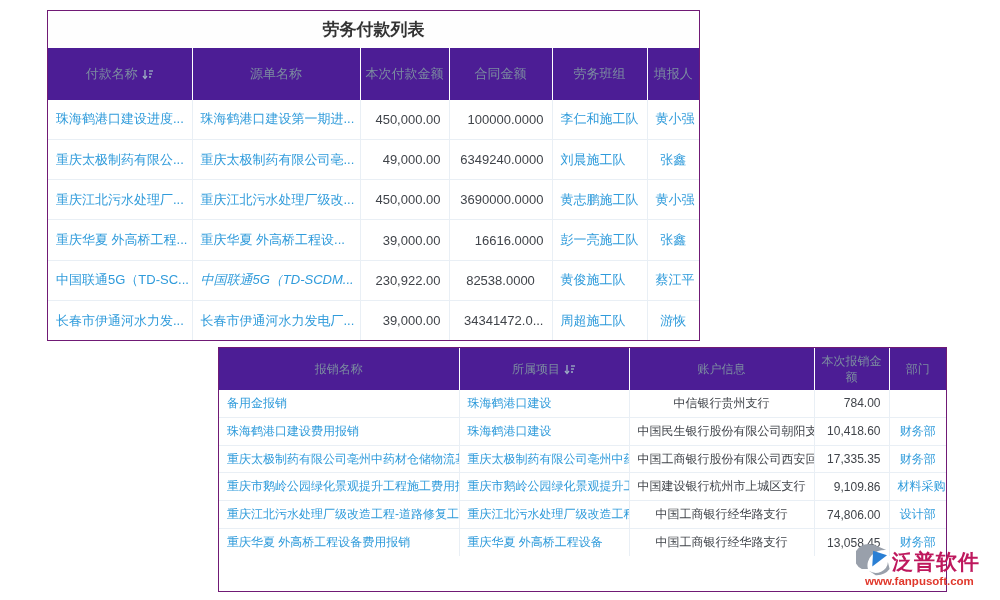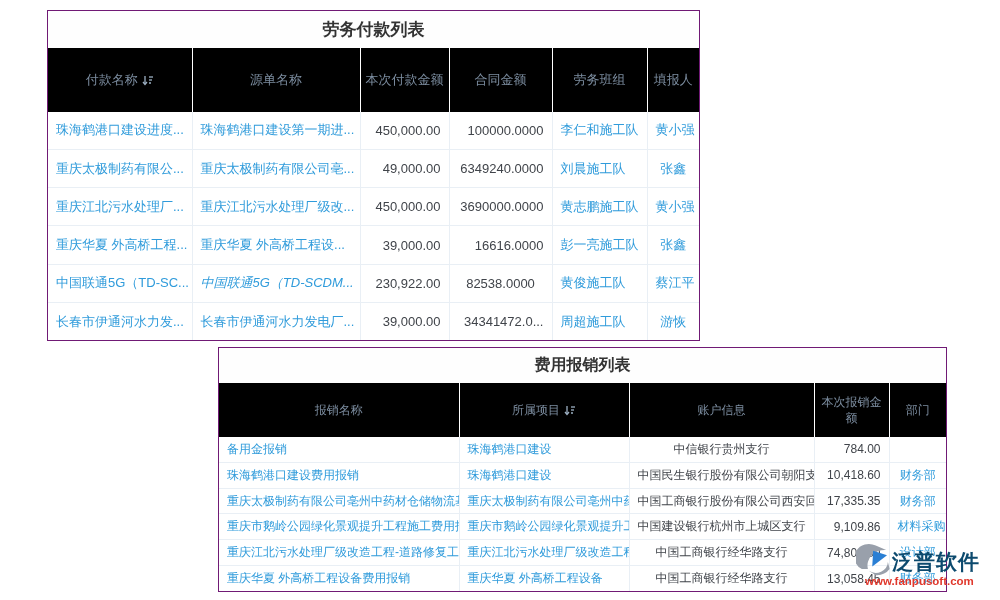"付款名称" th { background: #000000 -> #4c1d95; padding: 8px 4px -> 2px 4px }
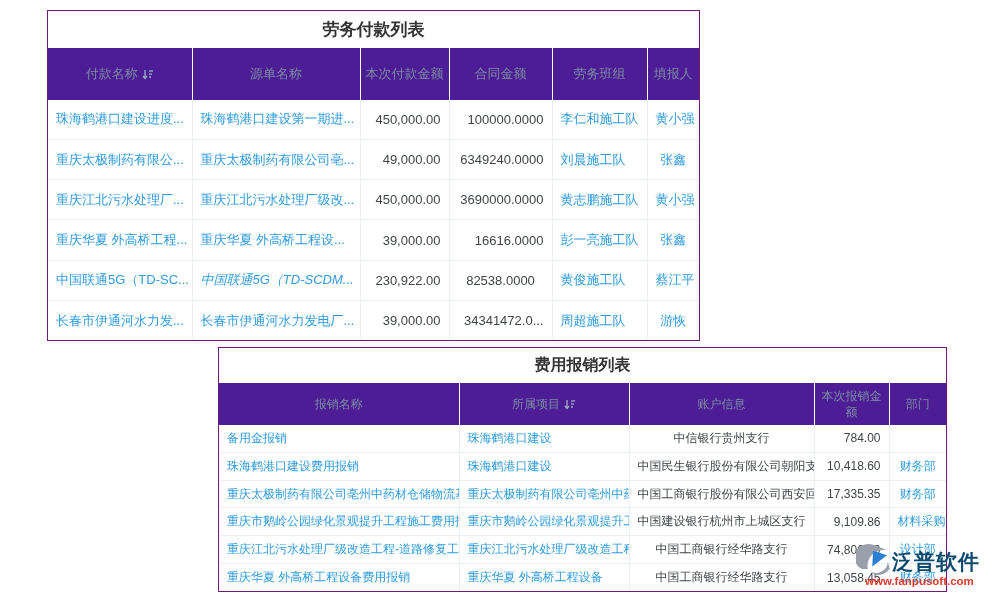"费用报销列表" div.card-title { html: <div>费用报销列表</div> -> none }
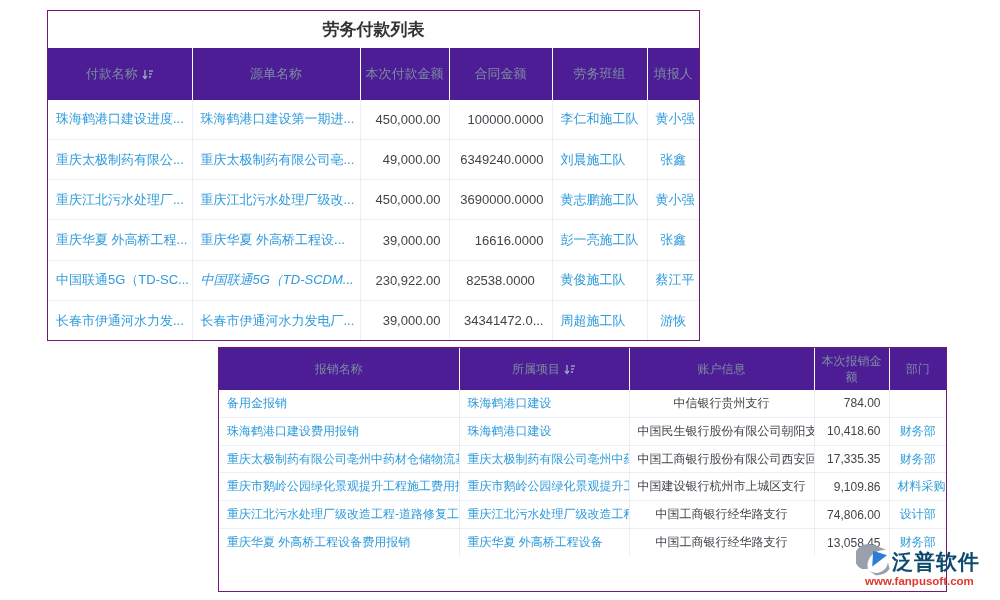"泛普软件" .wm-brand { color: #0c4a6e -> #be185d }
